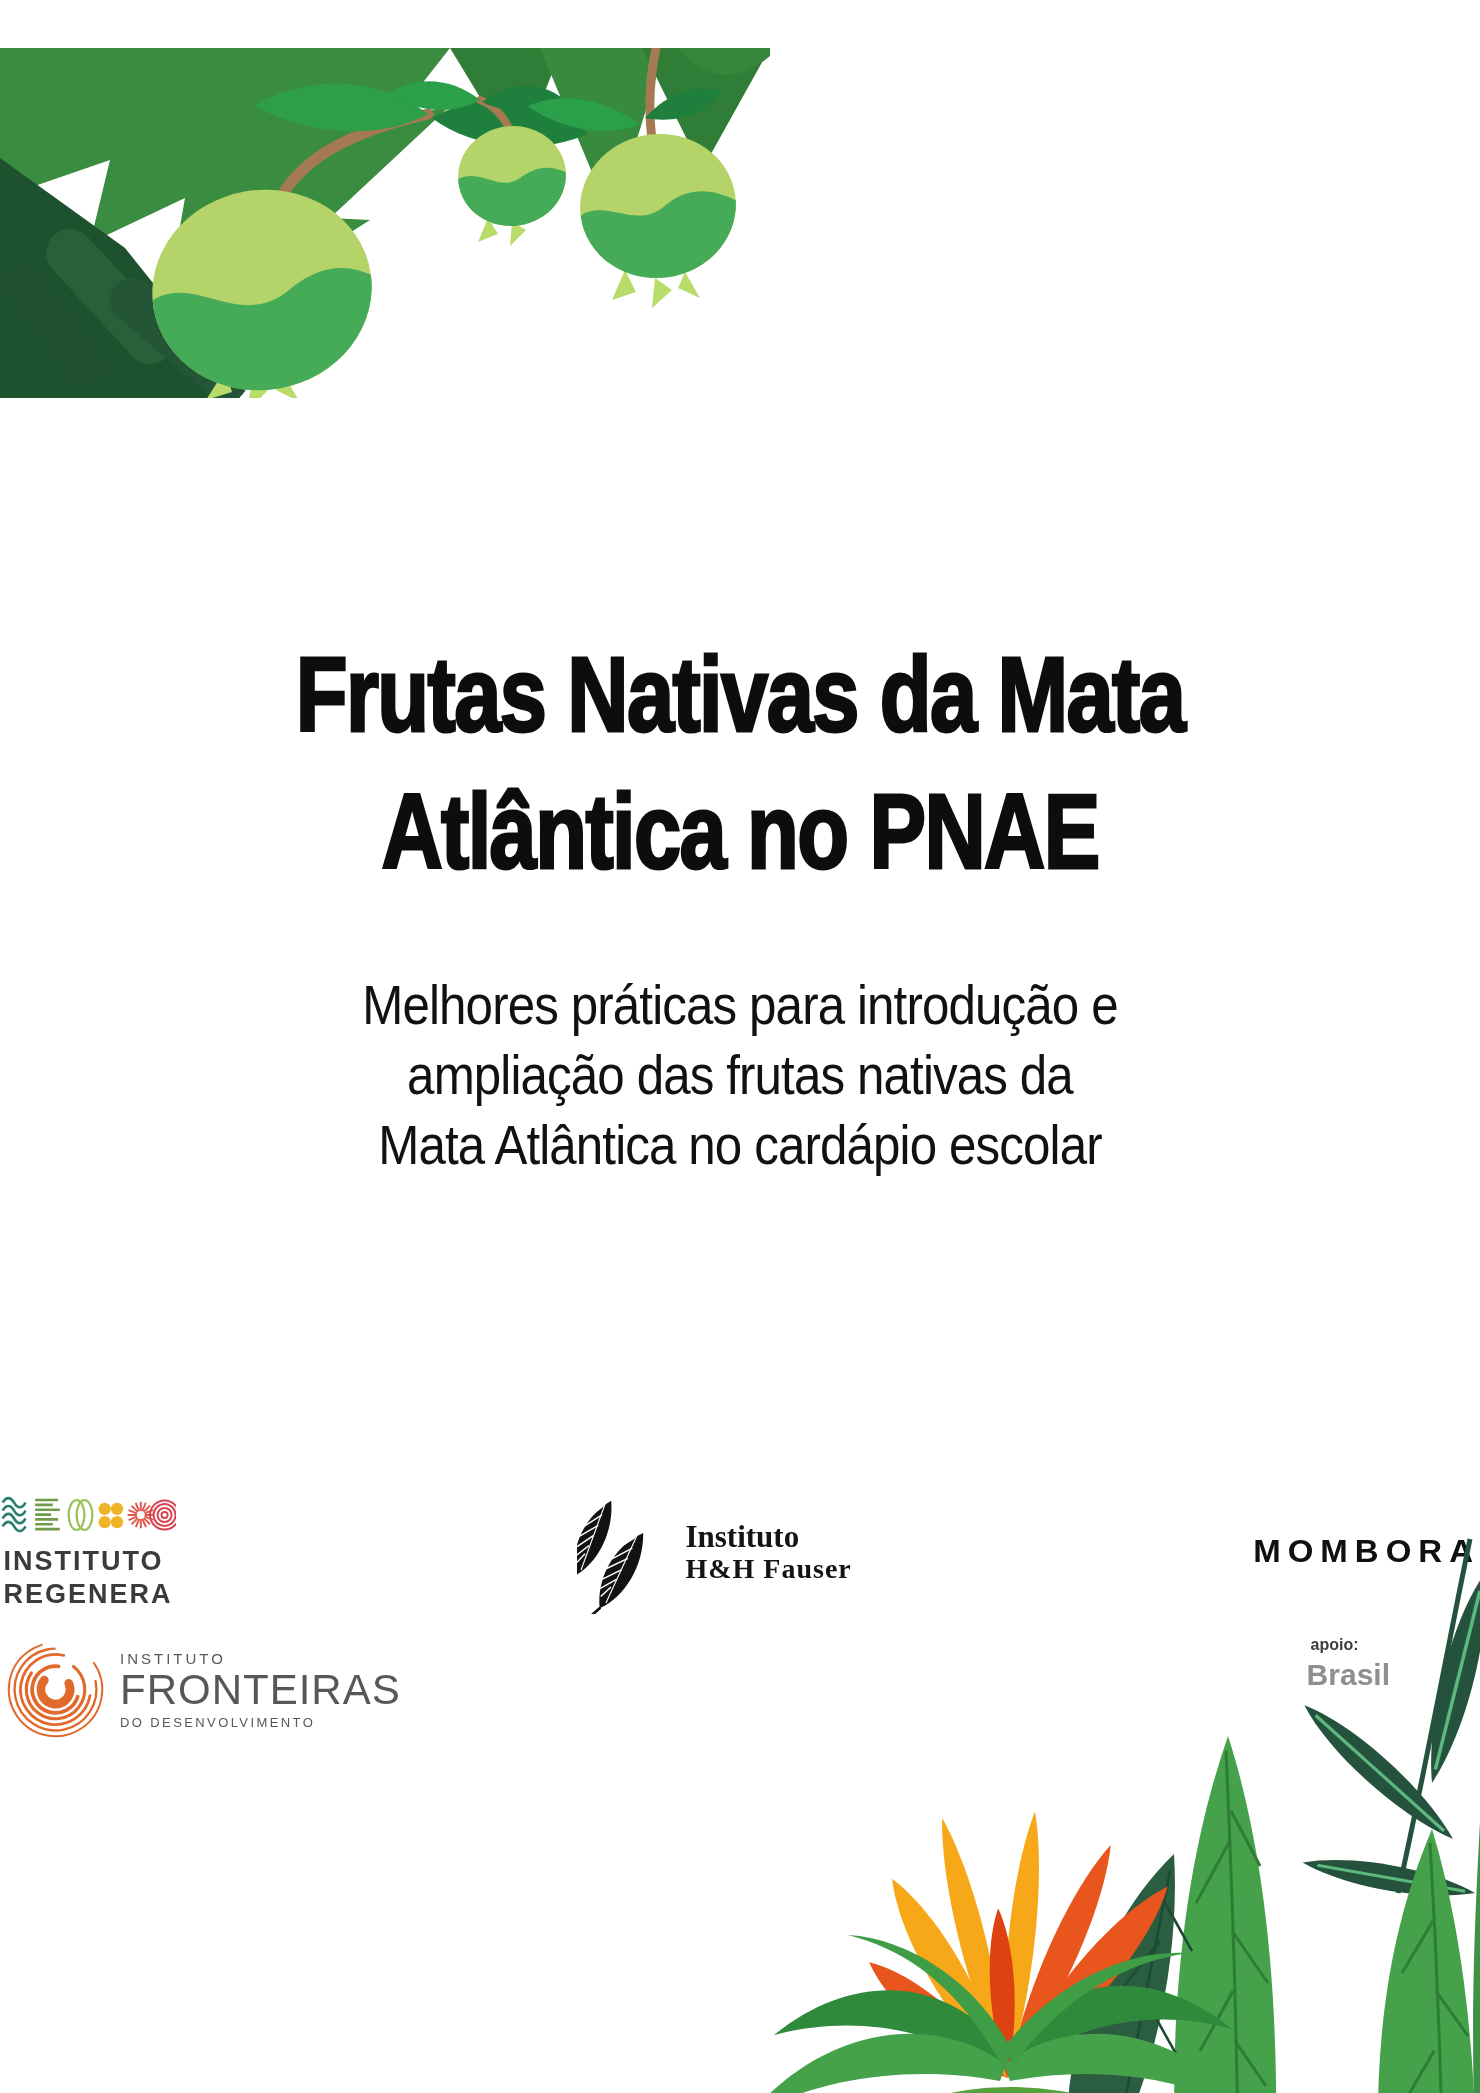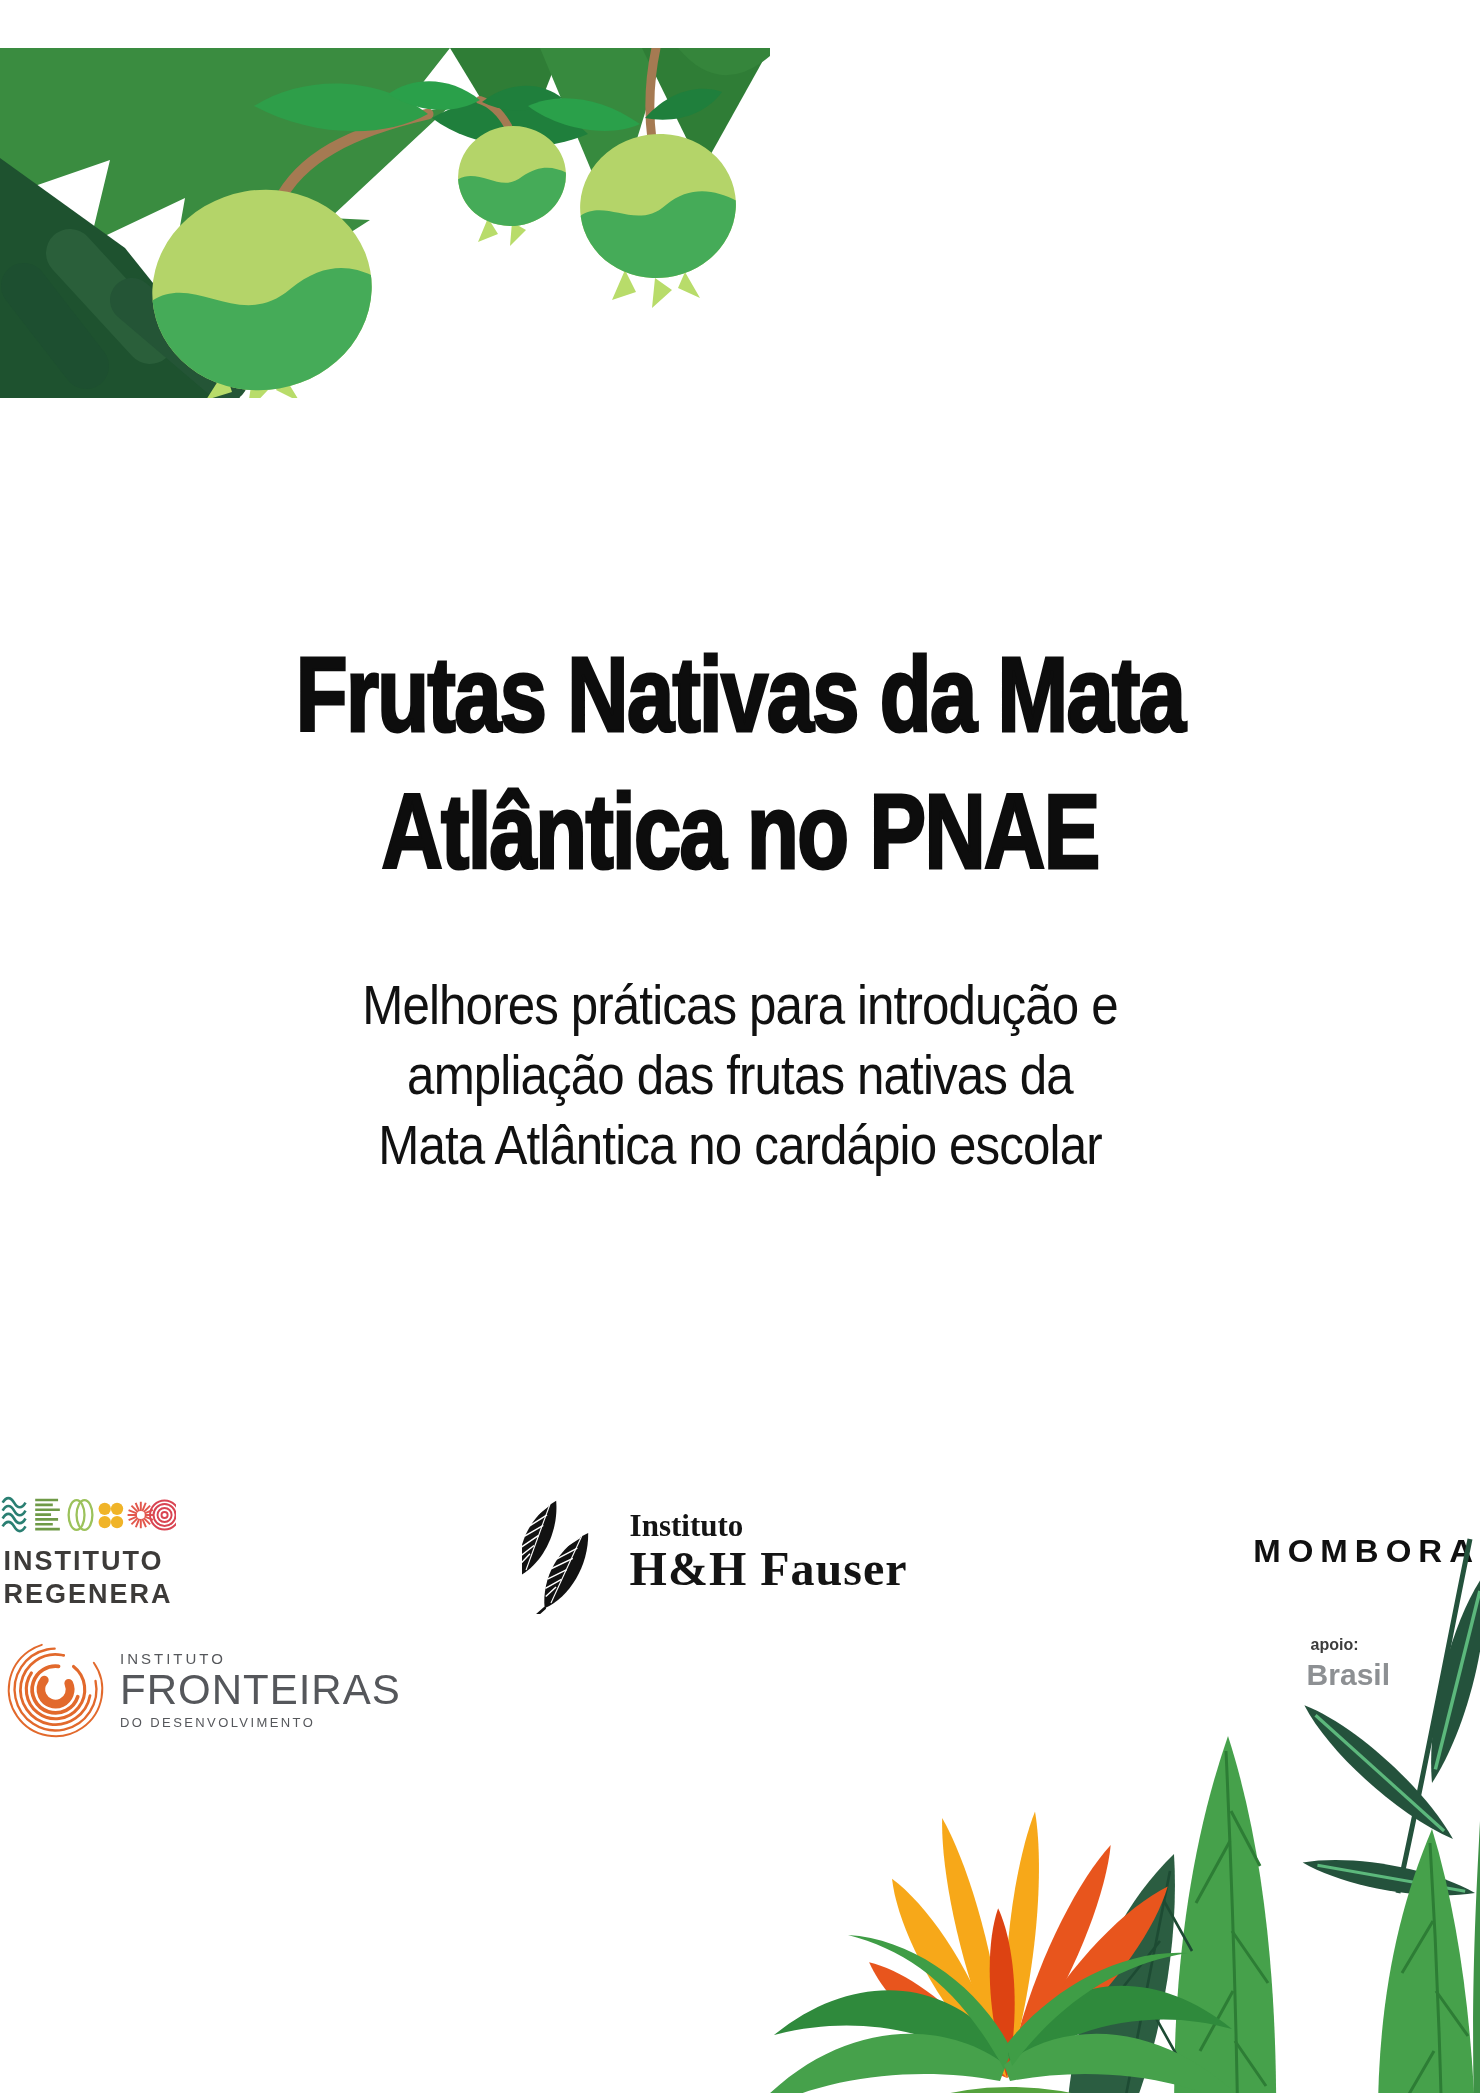"H&H Fauser" .hh2 { font-size: 48px -> 28px }
